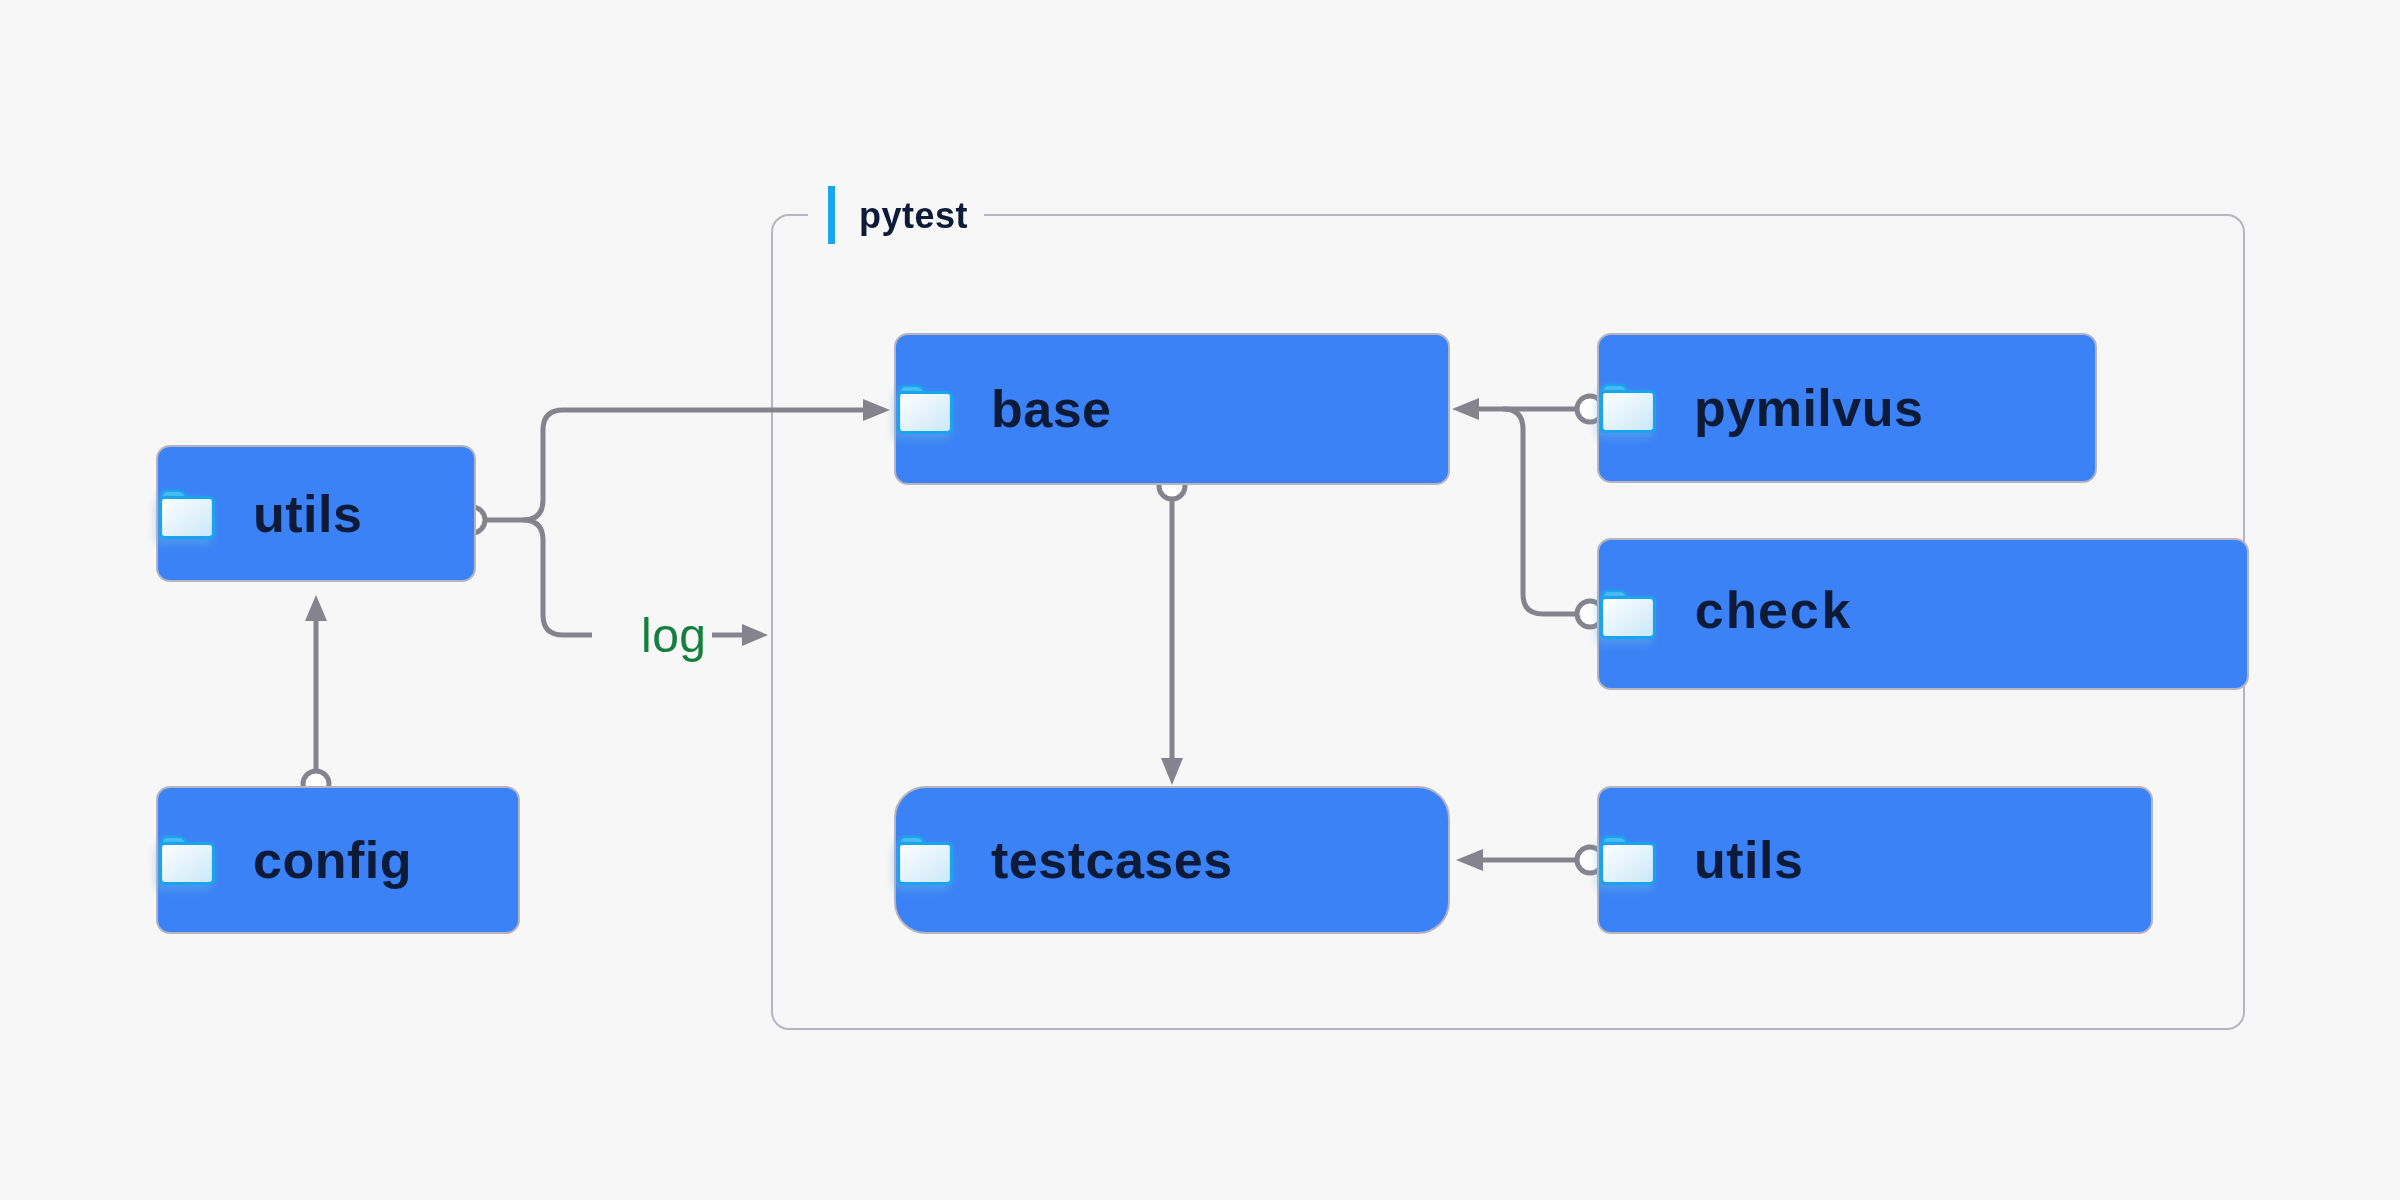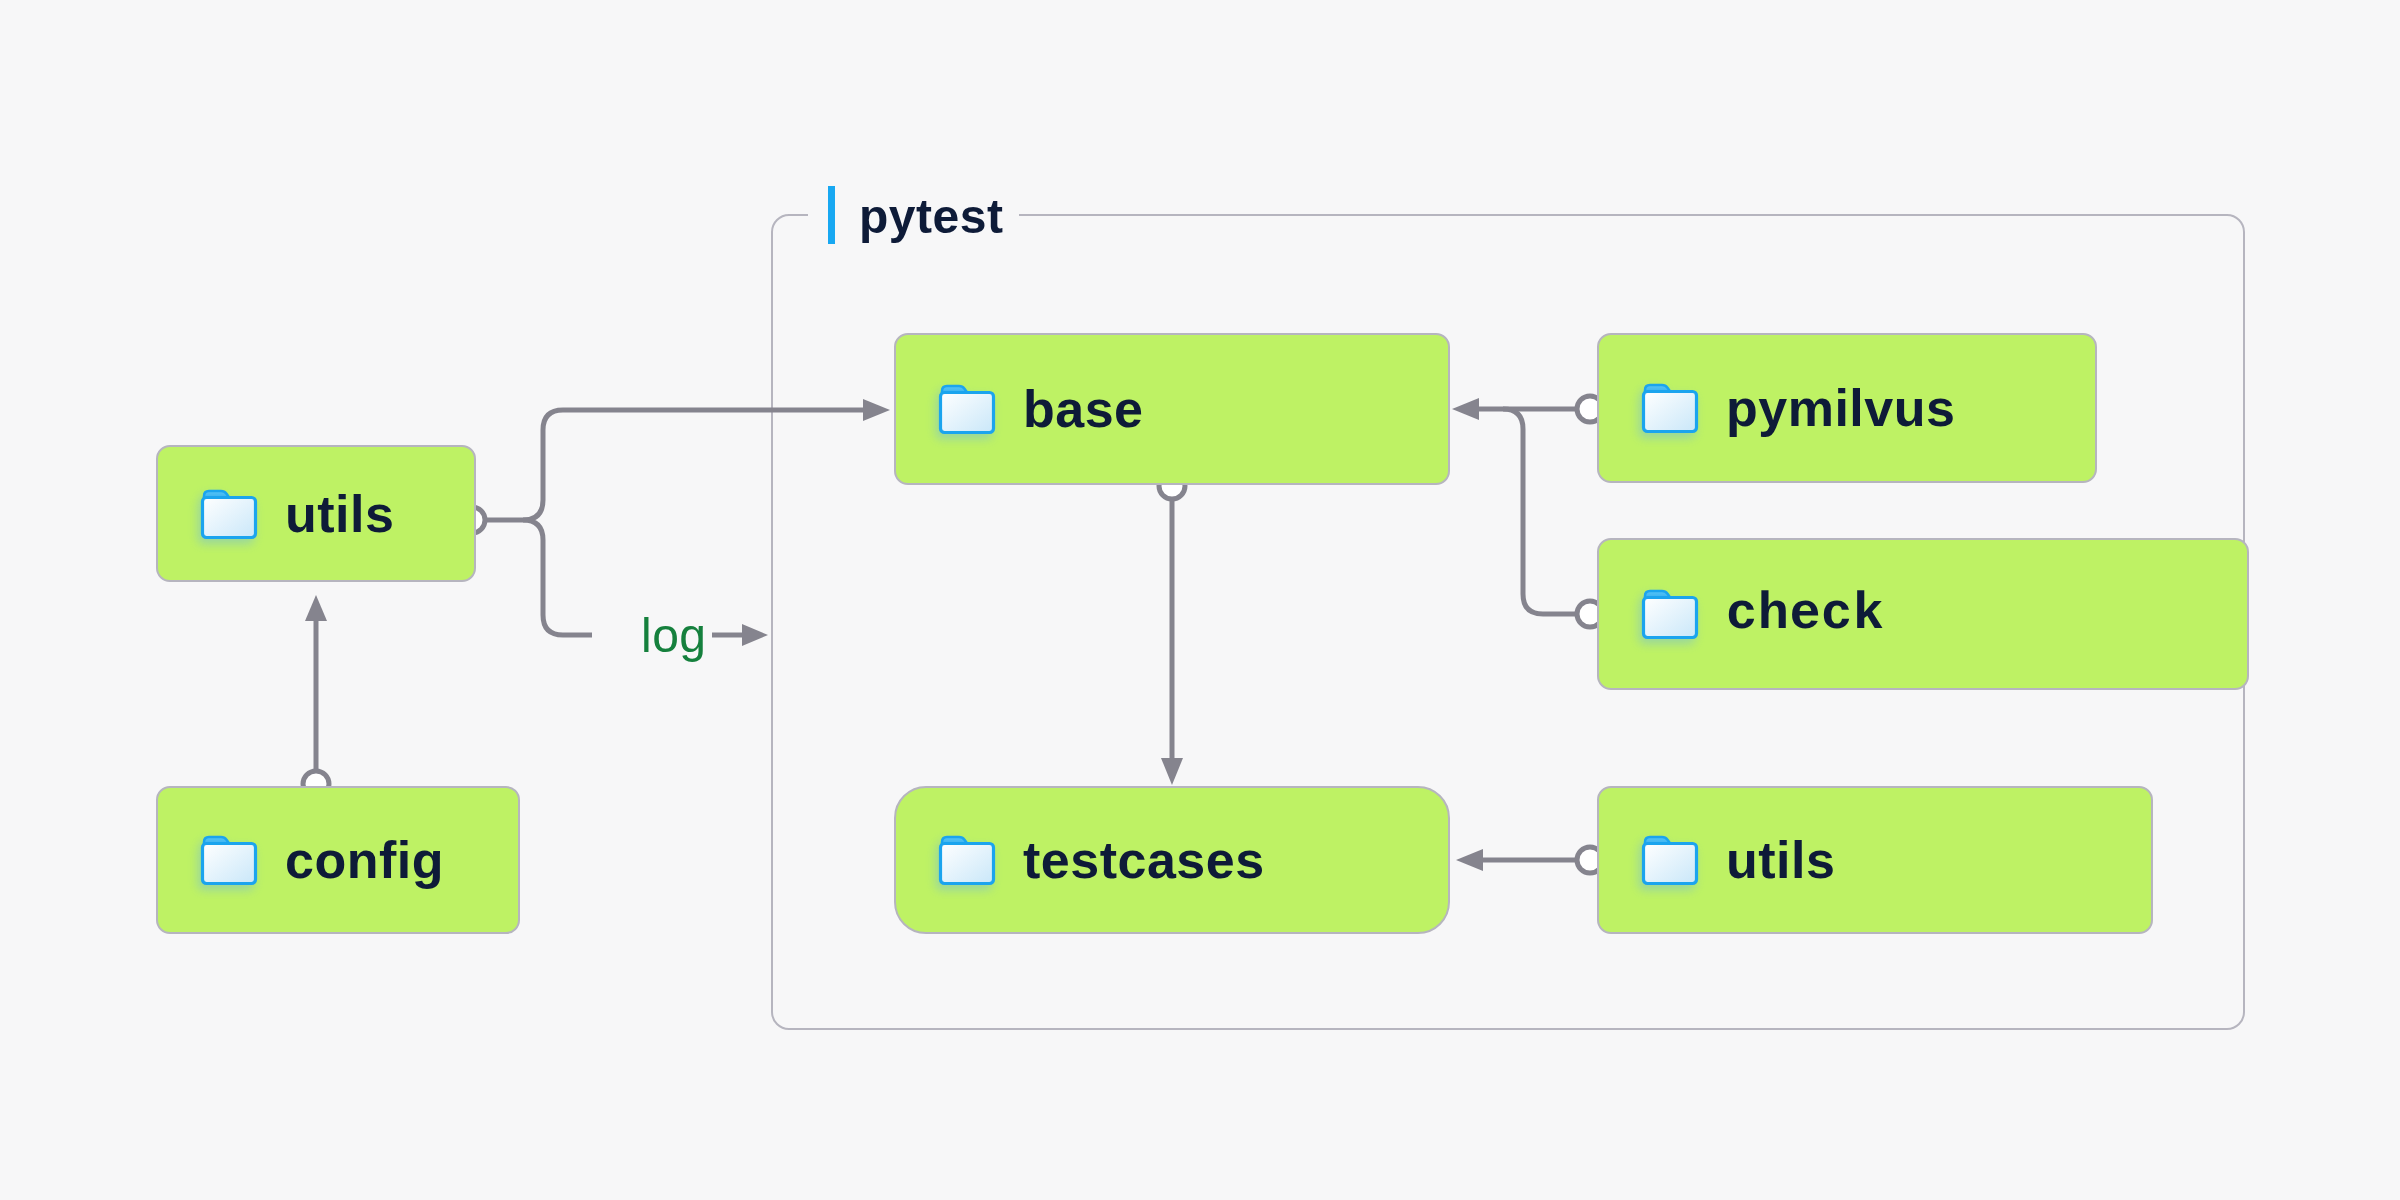"pytest" .group-legend .legend-text { font-size: 48px -> 36px }
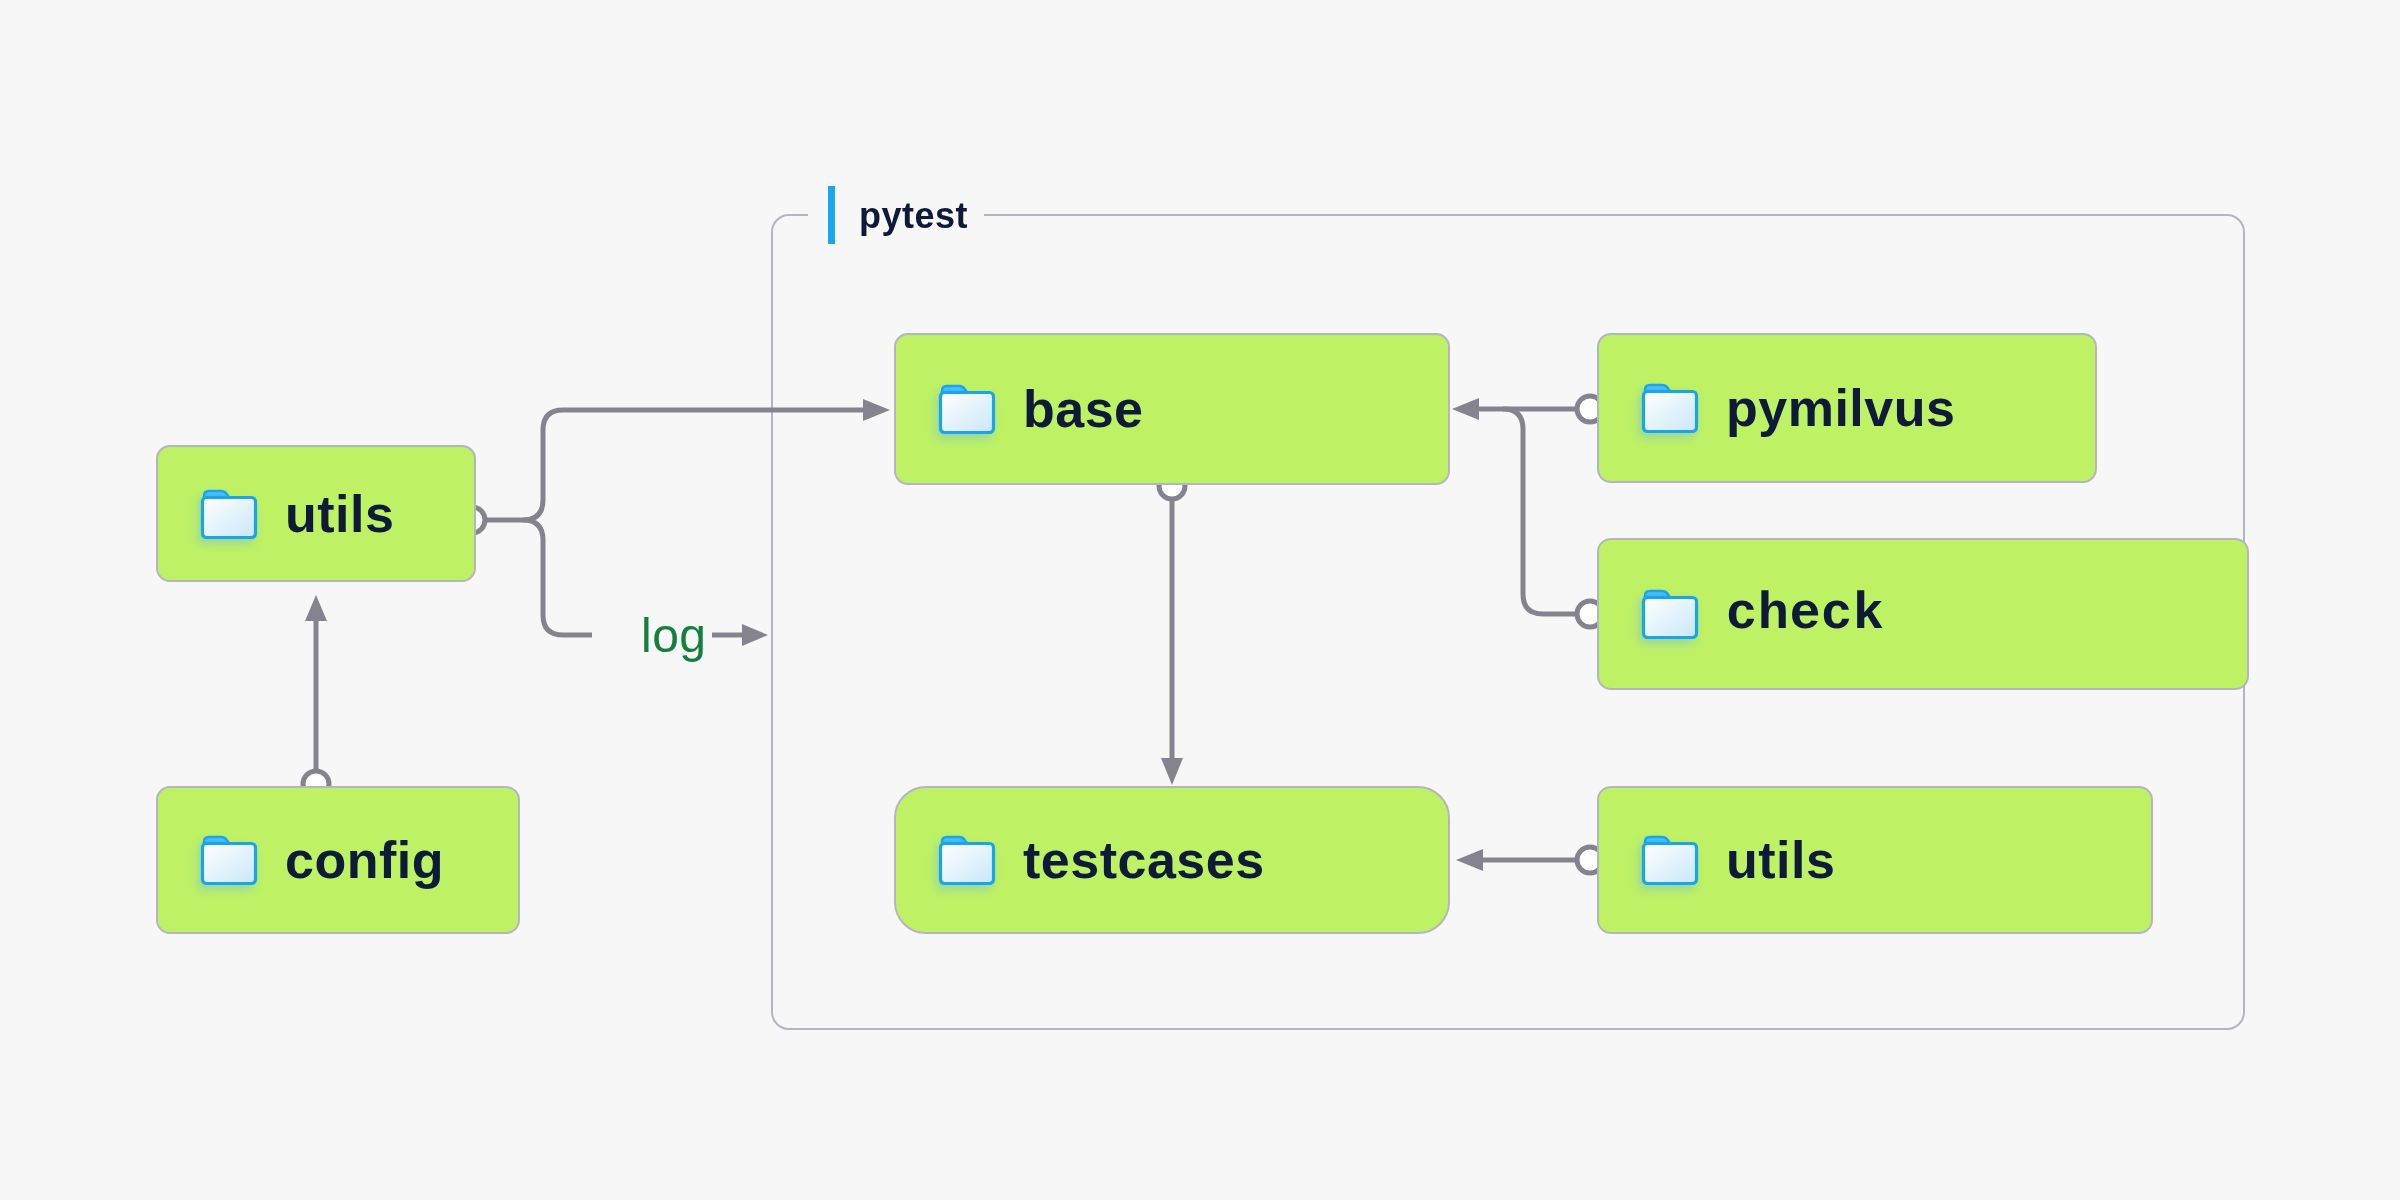"base" .node { background: #bef264 -> #3b82f6; gap: 27px -> 37px; padding-left: 42px -> none }
